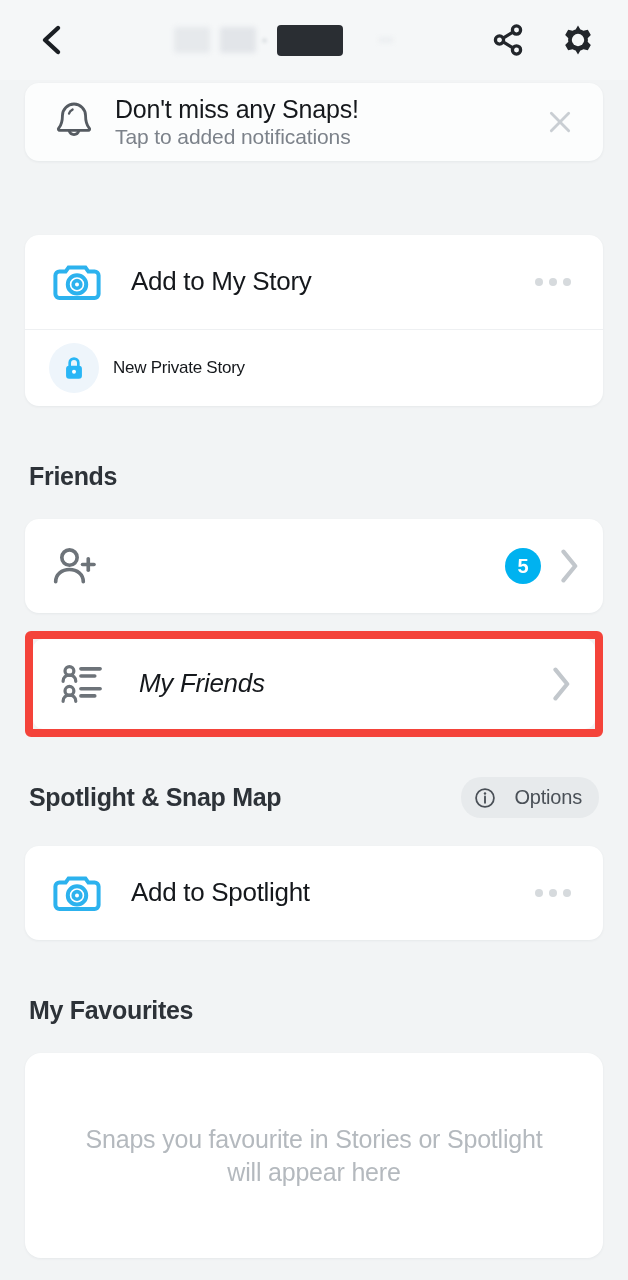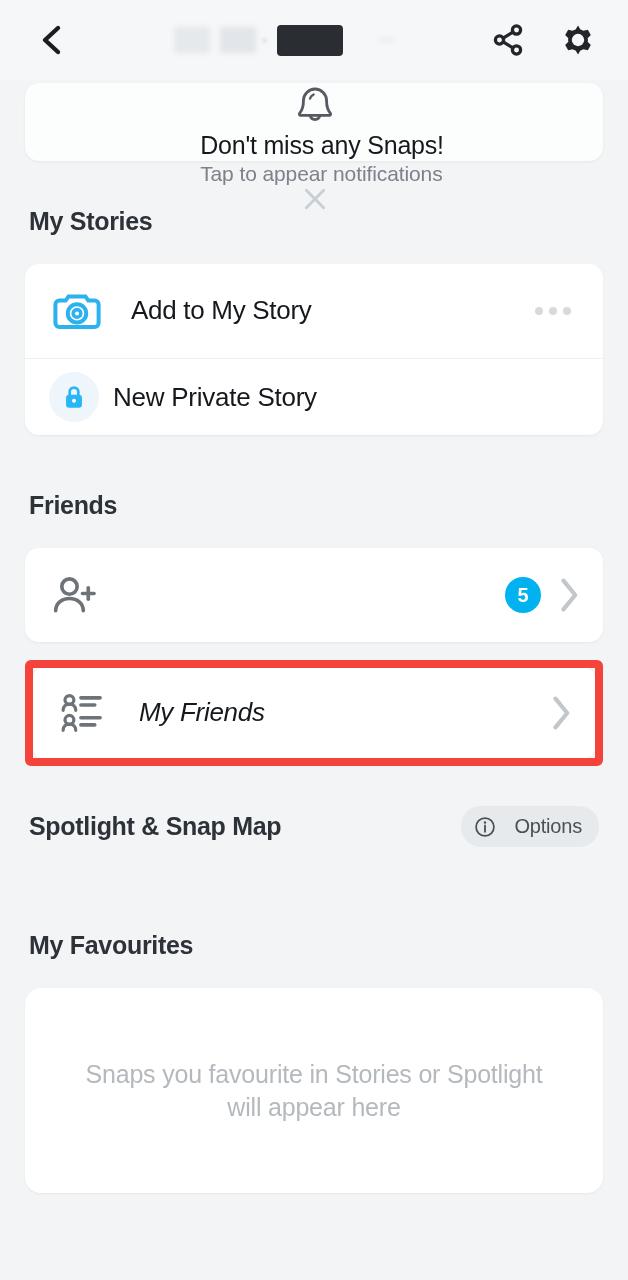"Don't miss any Snaps!" .notif { flex-direction: column -> none }
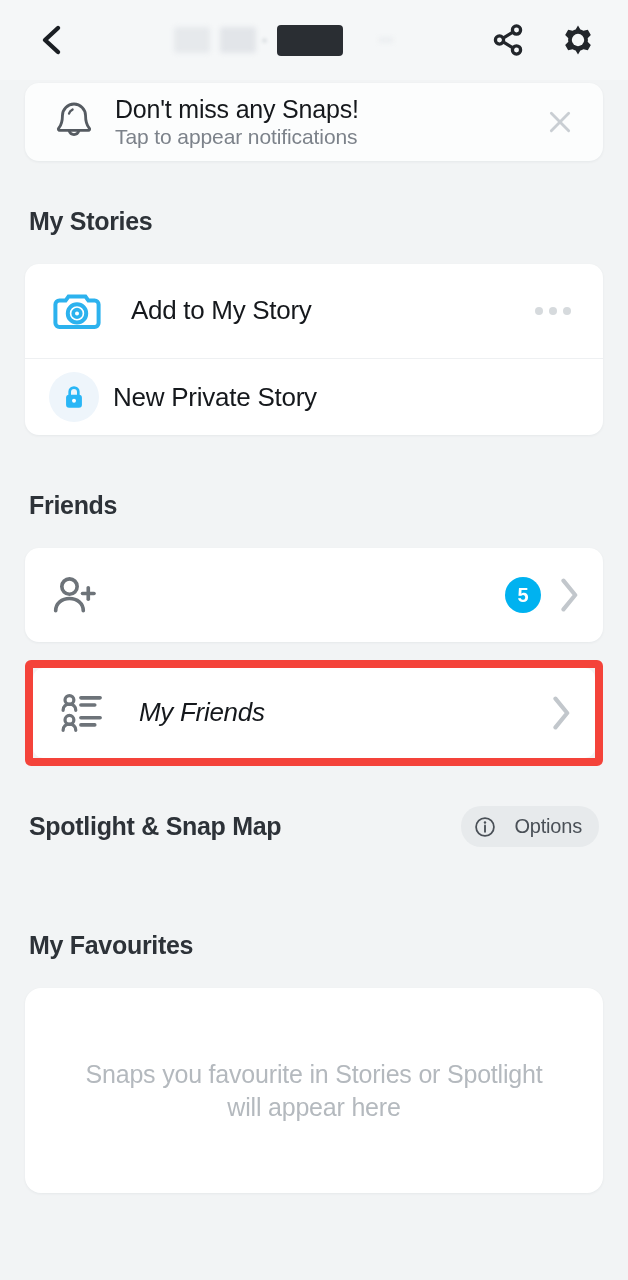"Tap to appear notifications" div.notif-sub { text: appear -> added }
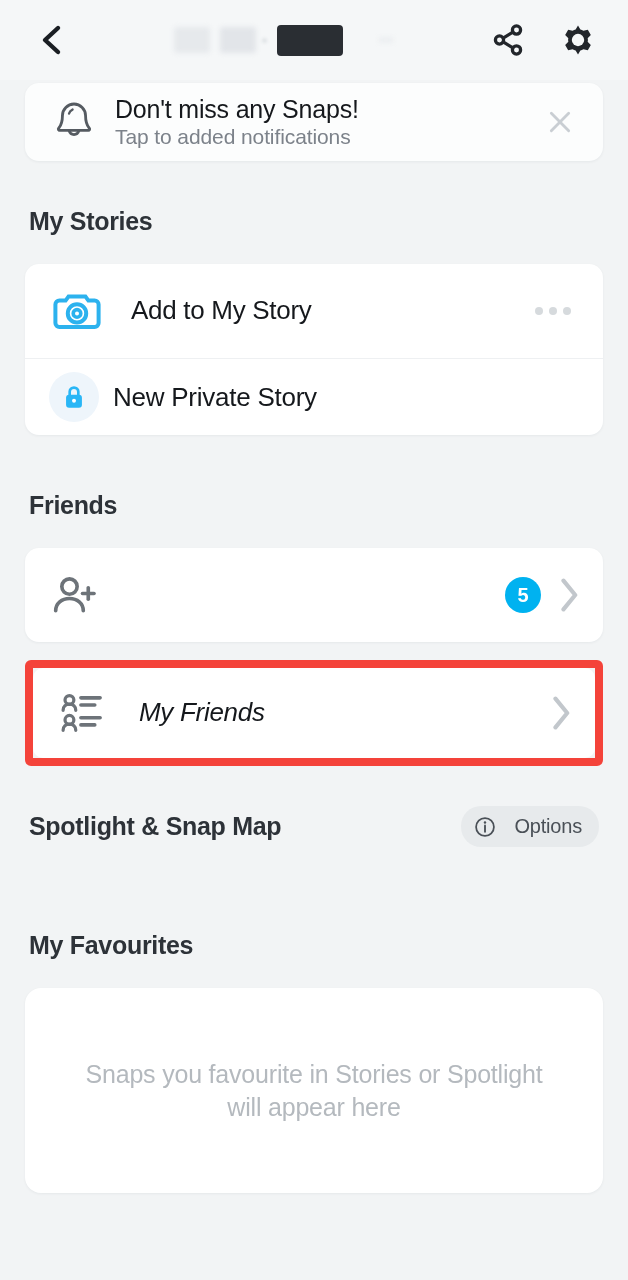"My Stories" div.section-head { html: <div> <div>My Stories</div> </div> -> none }
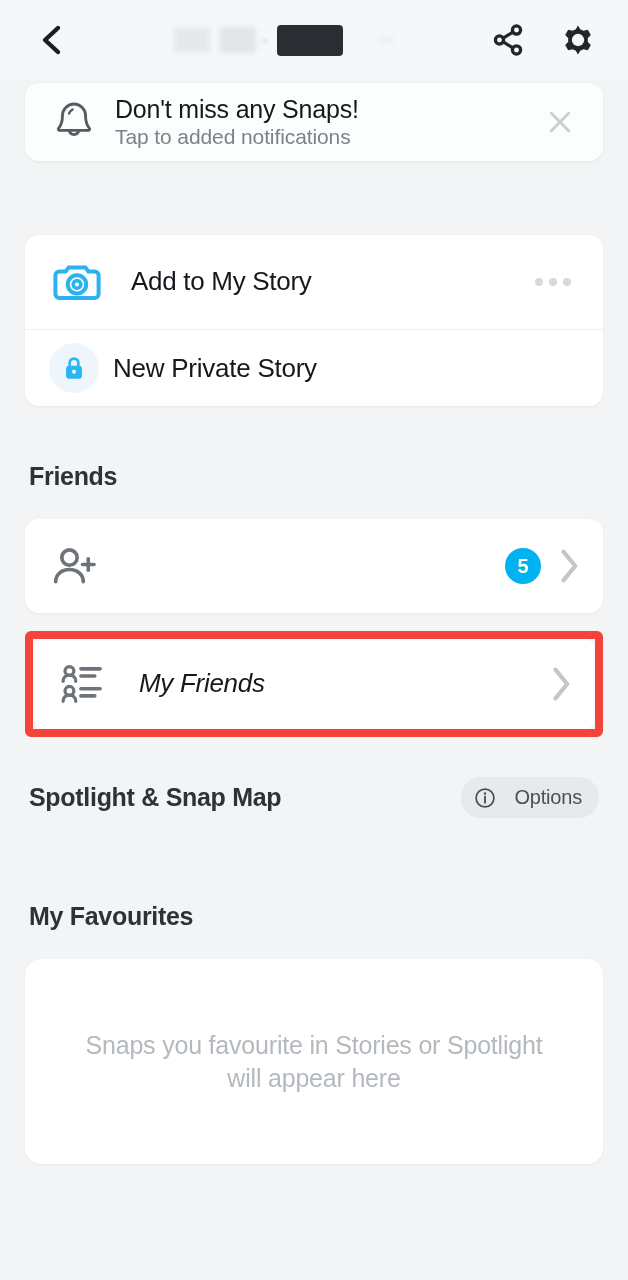"New Private Story" .split .sl { font-size: 26px -> 17px }
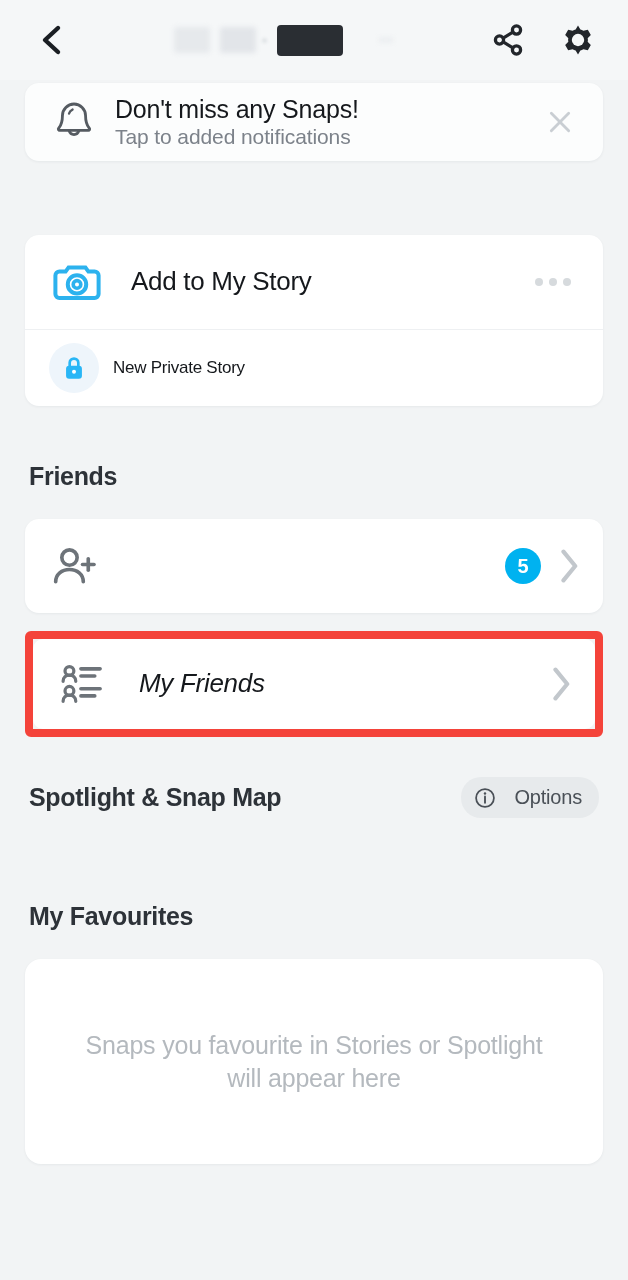"Add to Spotlight" div.card { html: none -> <div> <div> <div> <svg> <path></path> <circle></circle> <circle></circle> </svg> </div> <div> <div>Add to Spotlight</div> </div> <div> <span> <i></i> <i></i> <i></i> </span> </div> </div> </div> }
